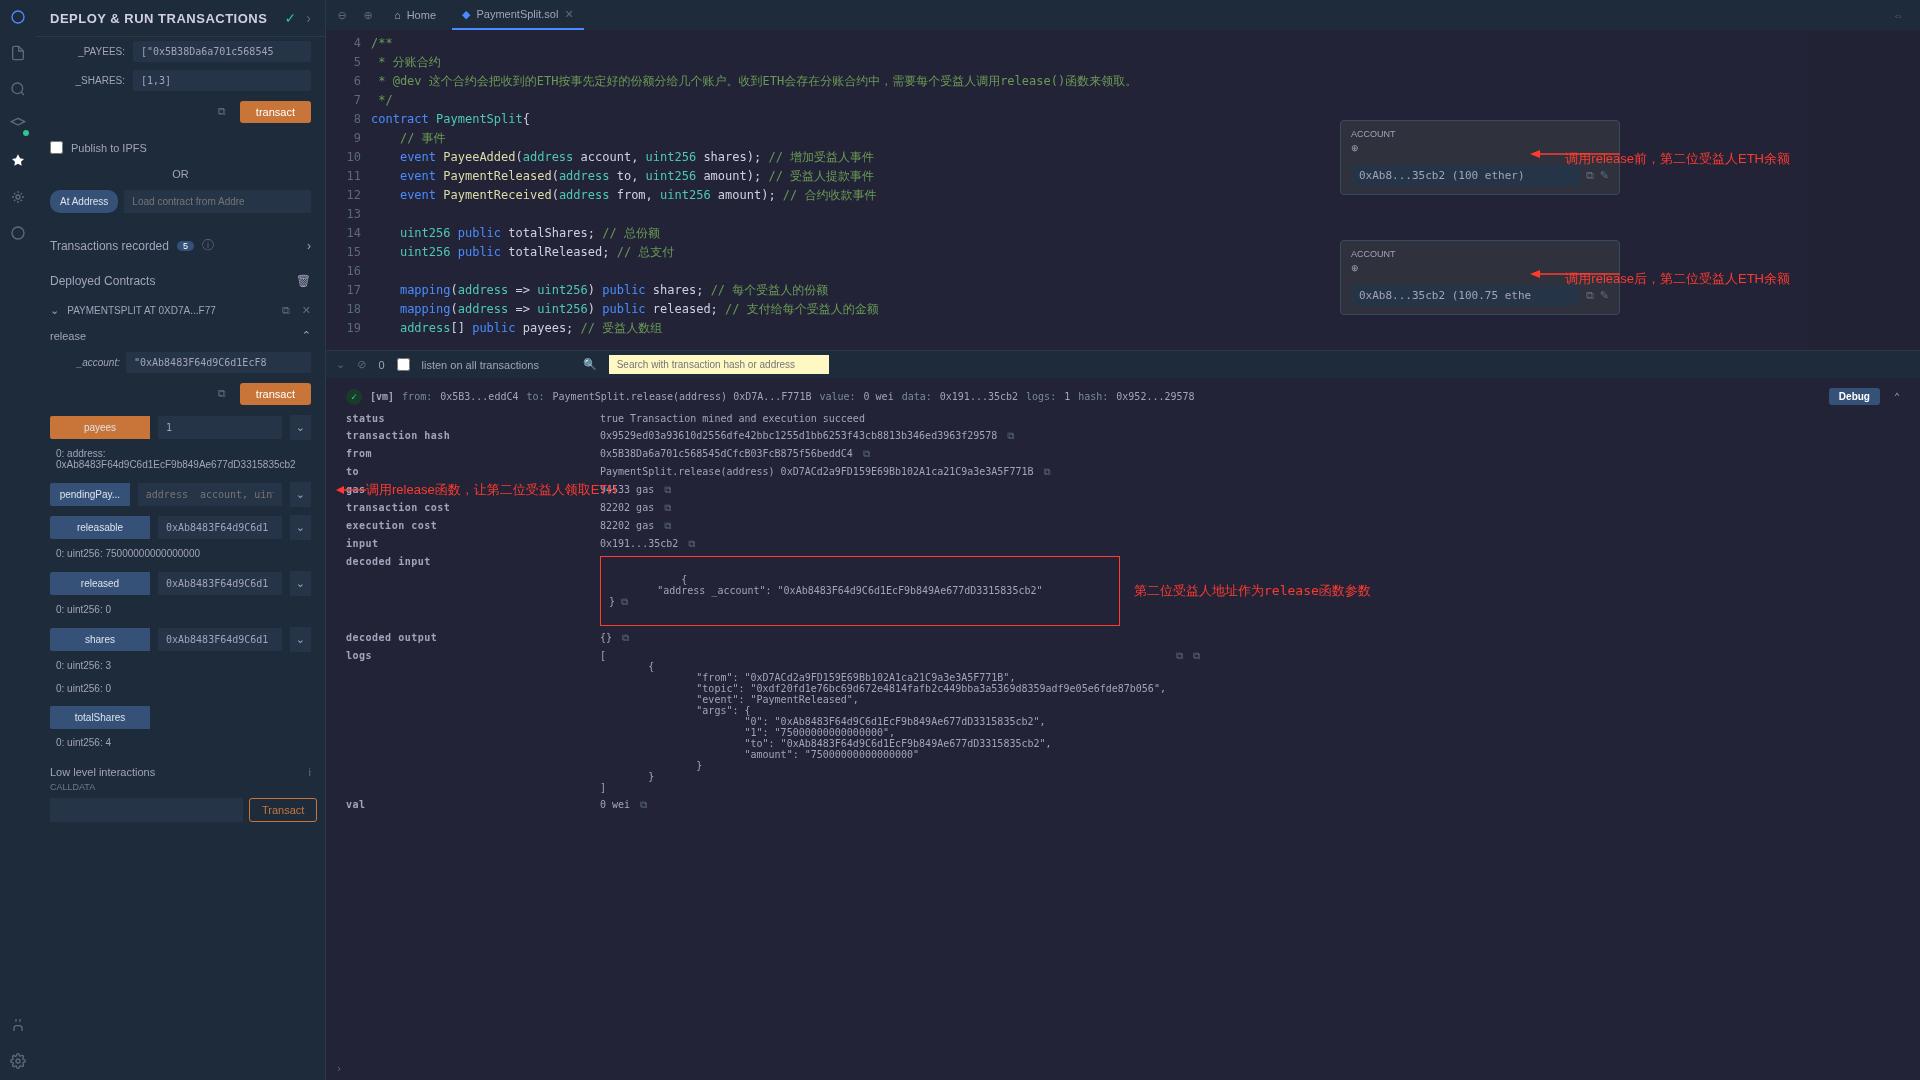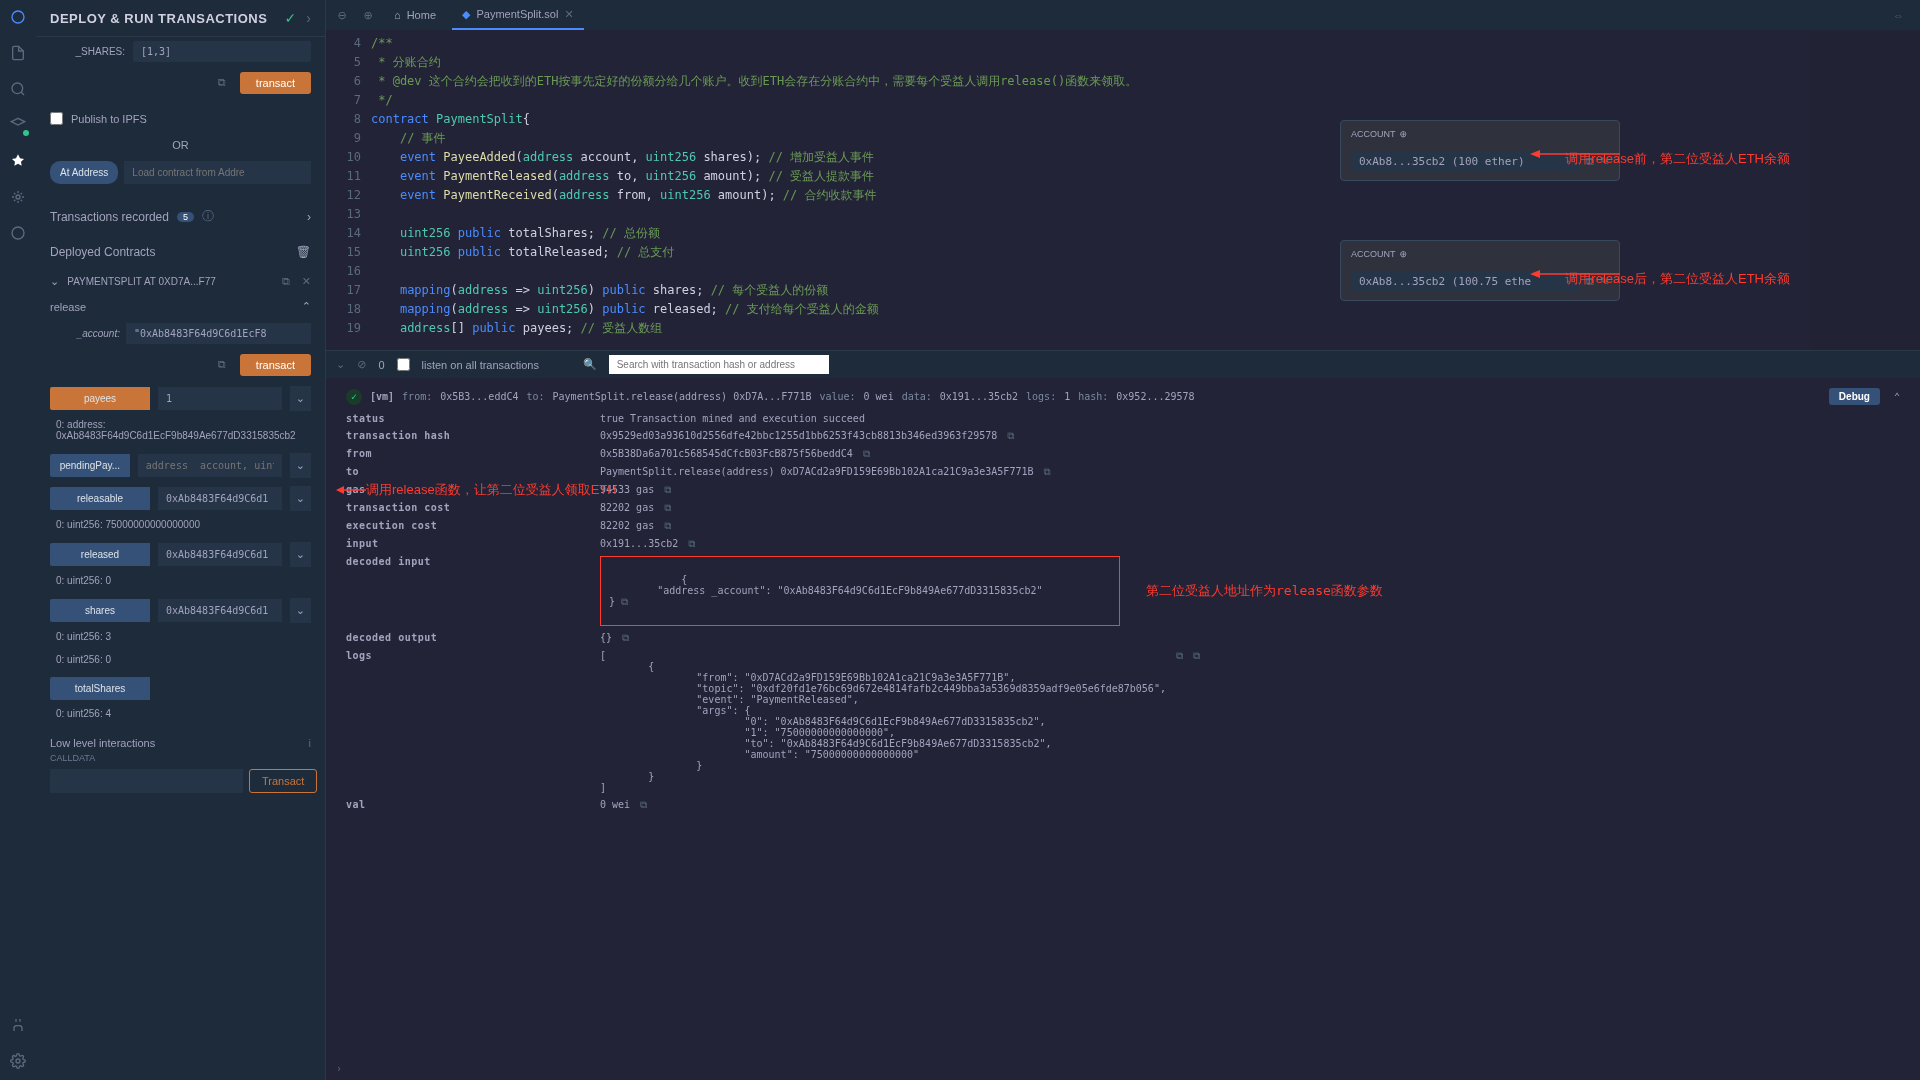"_PAYEES:" div.form-row { html: none -> <div> <span>_PAYEES:</span> <input> </div> }
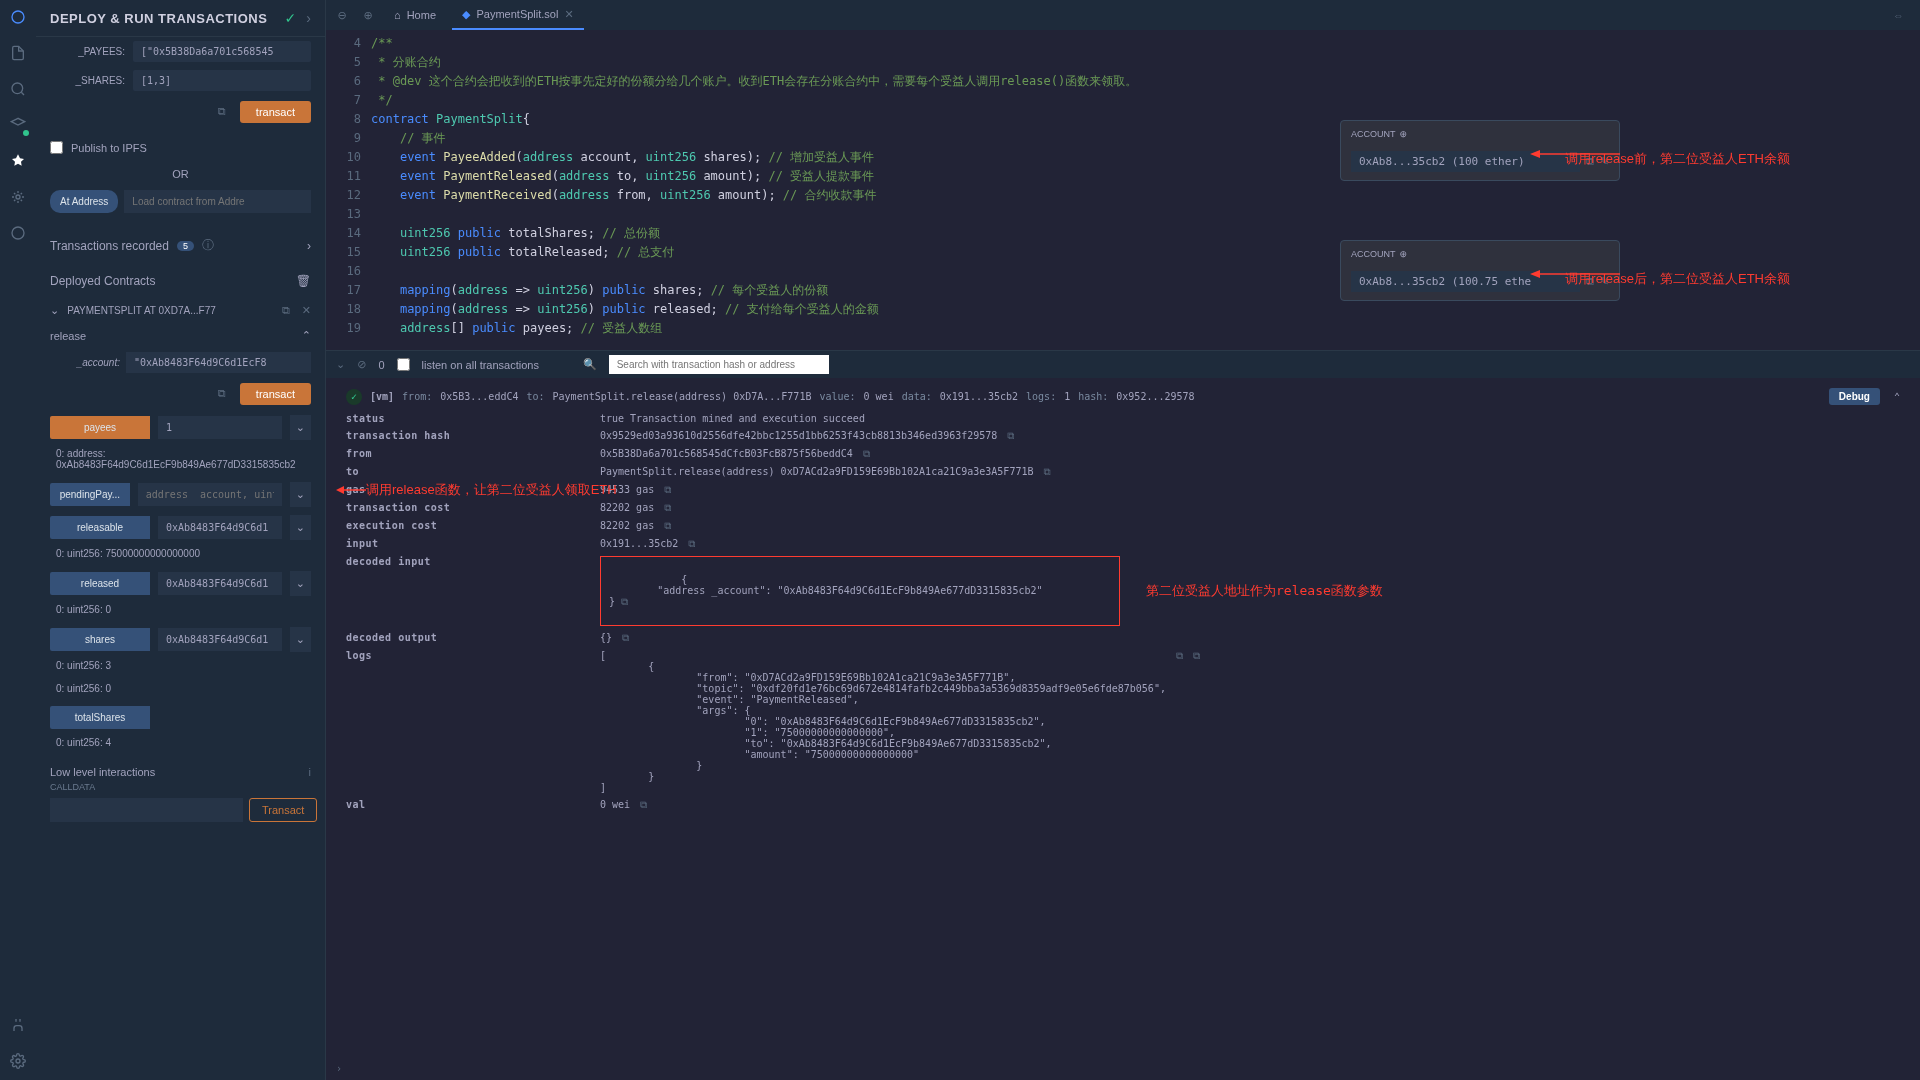"ACCOUNT" .account-box .label { flex-direction: none -> column }
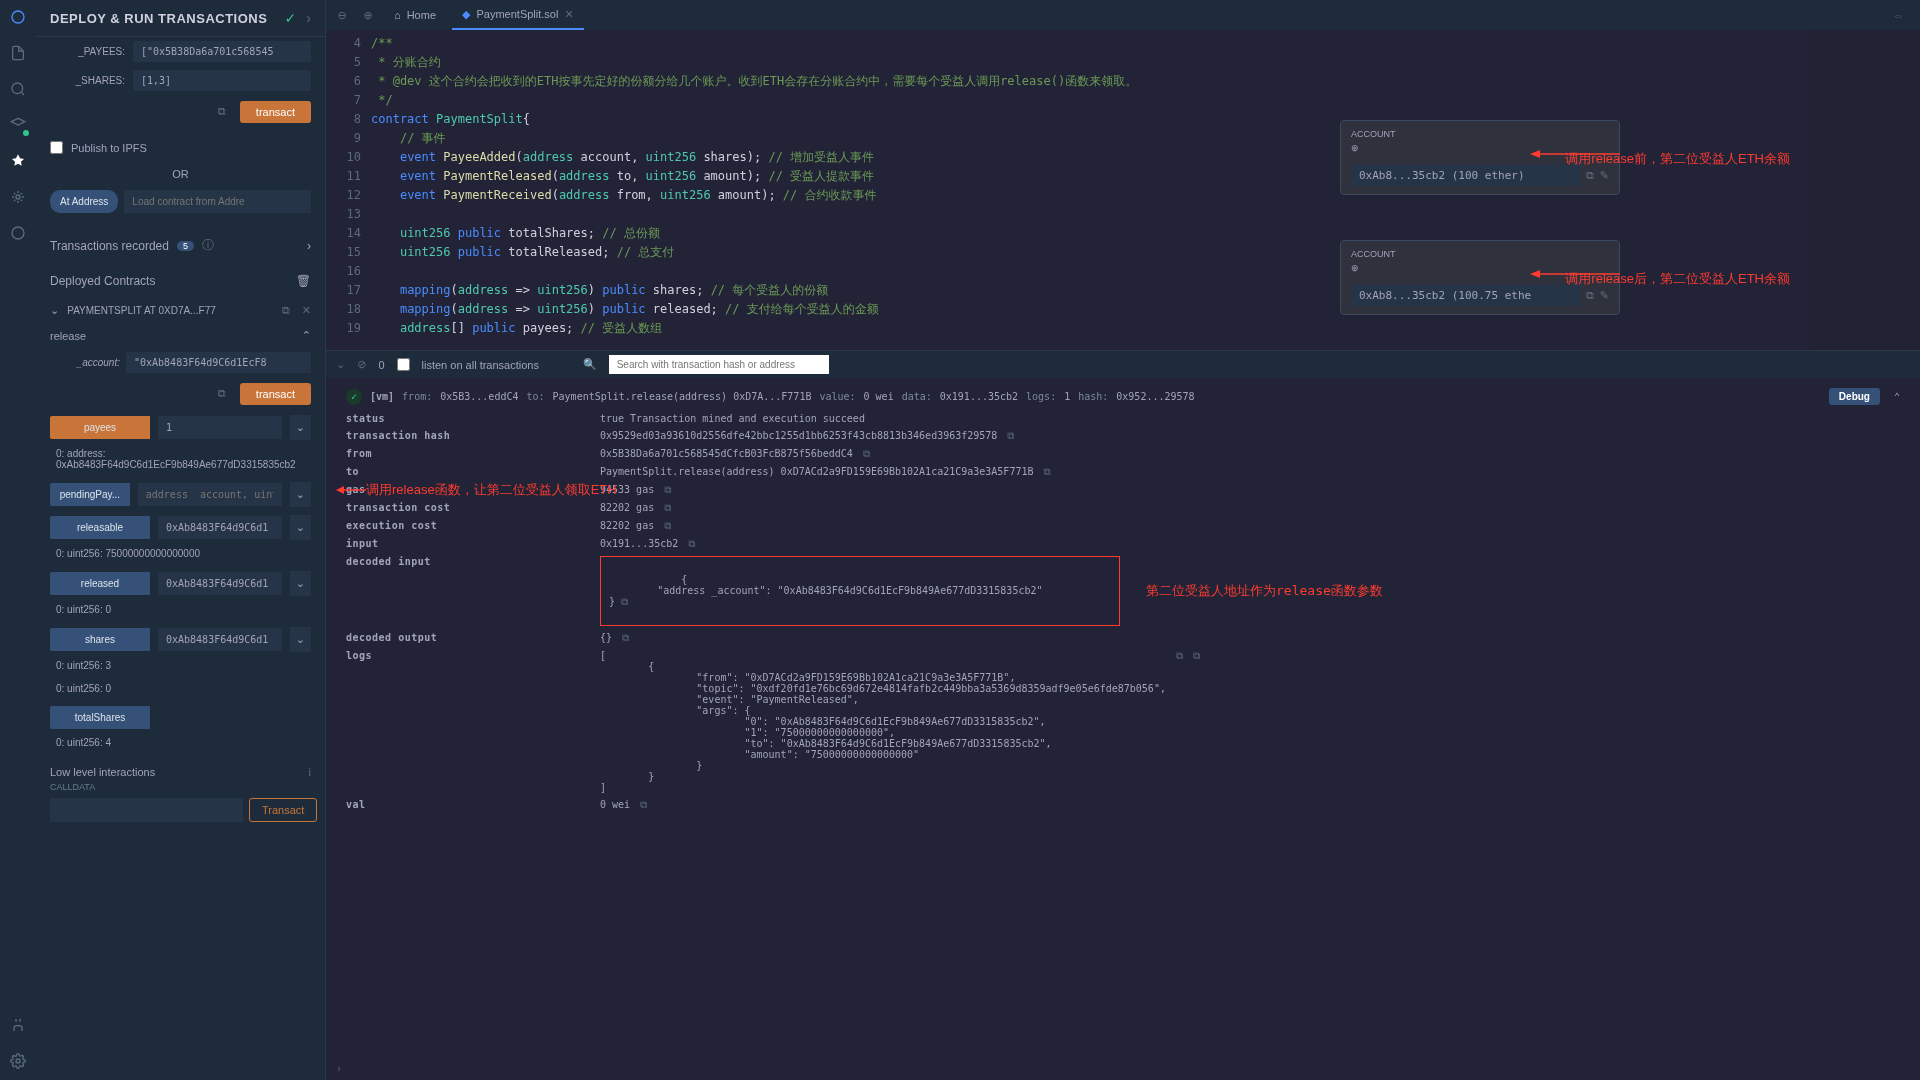"Search with transaction hash or" .terminal-toolbar input.search { background: #ffffff -> #fef9c3 }
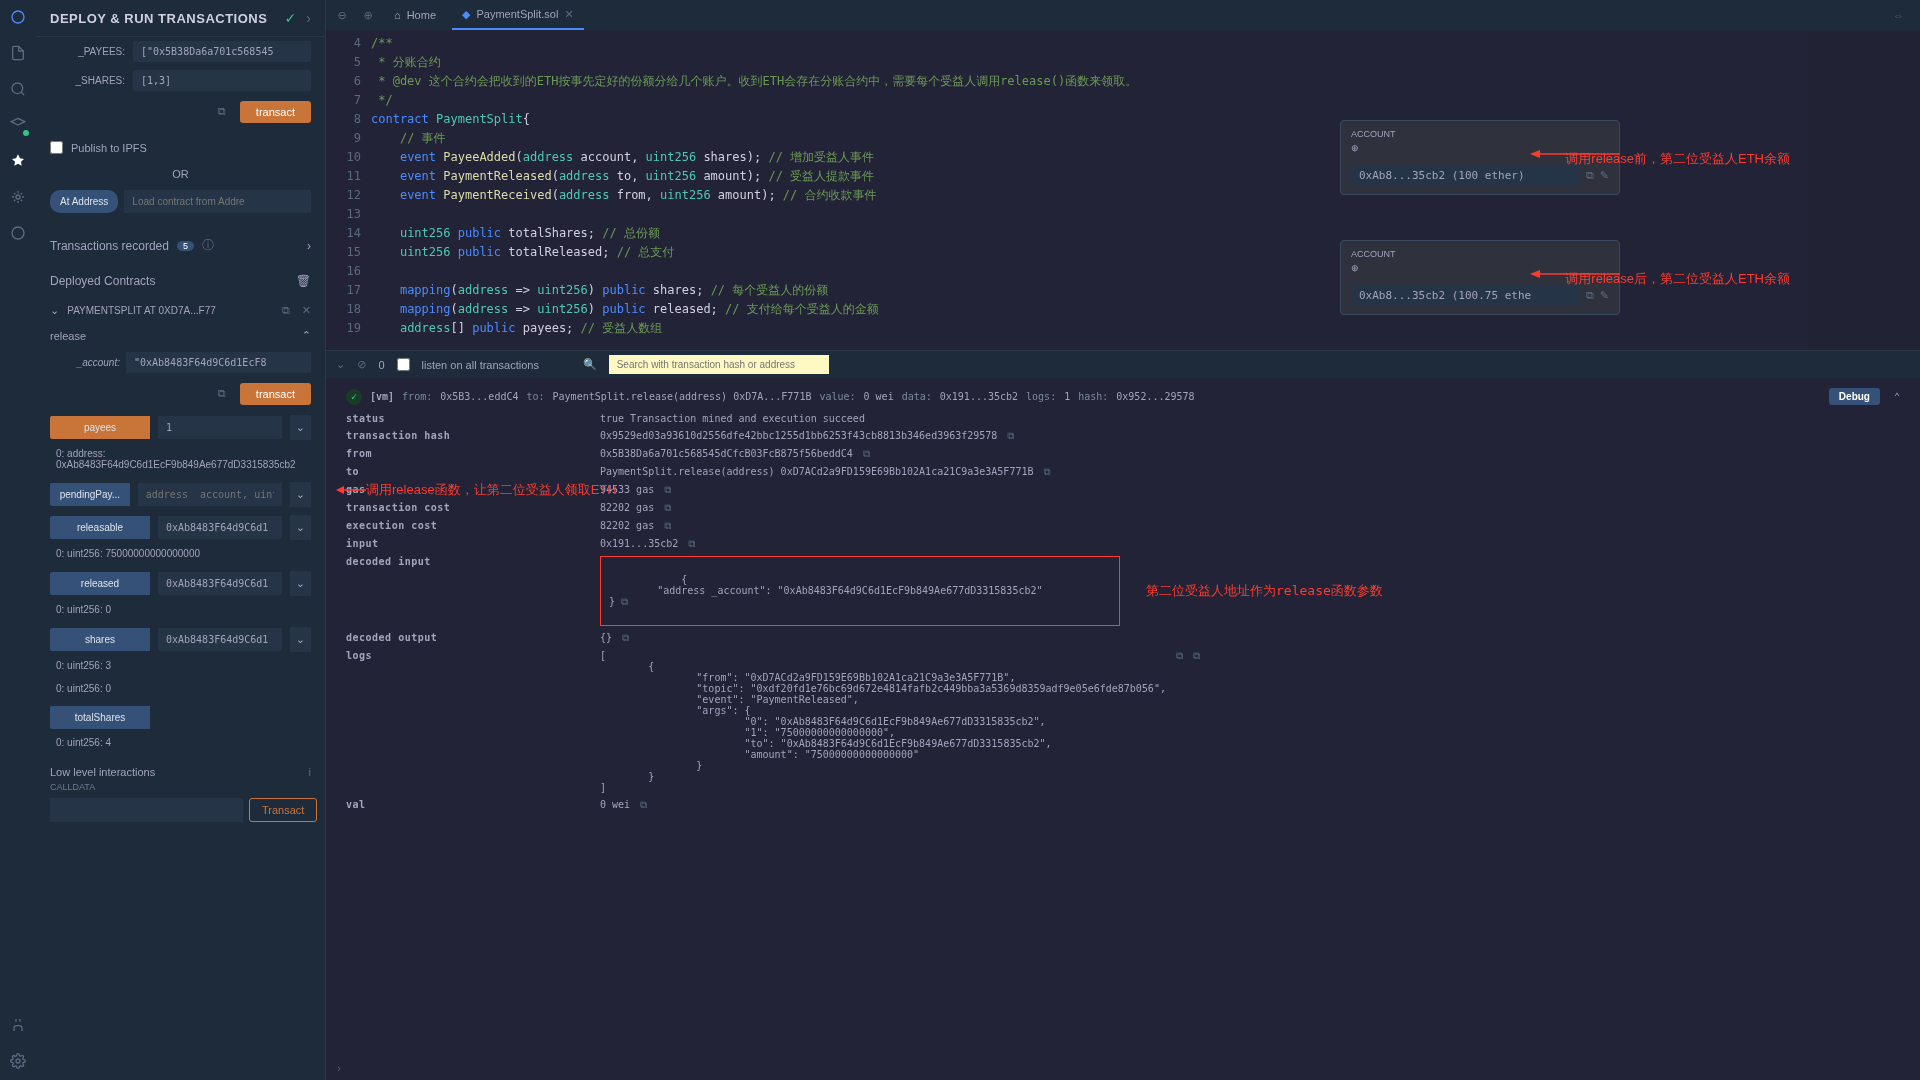"第二位受益人地址作为release函数参数" span.anno { margin-left: 16px -> 4px }
